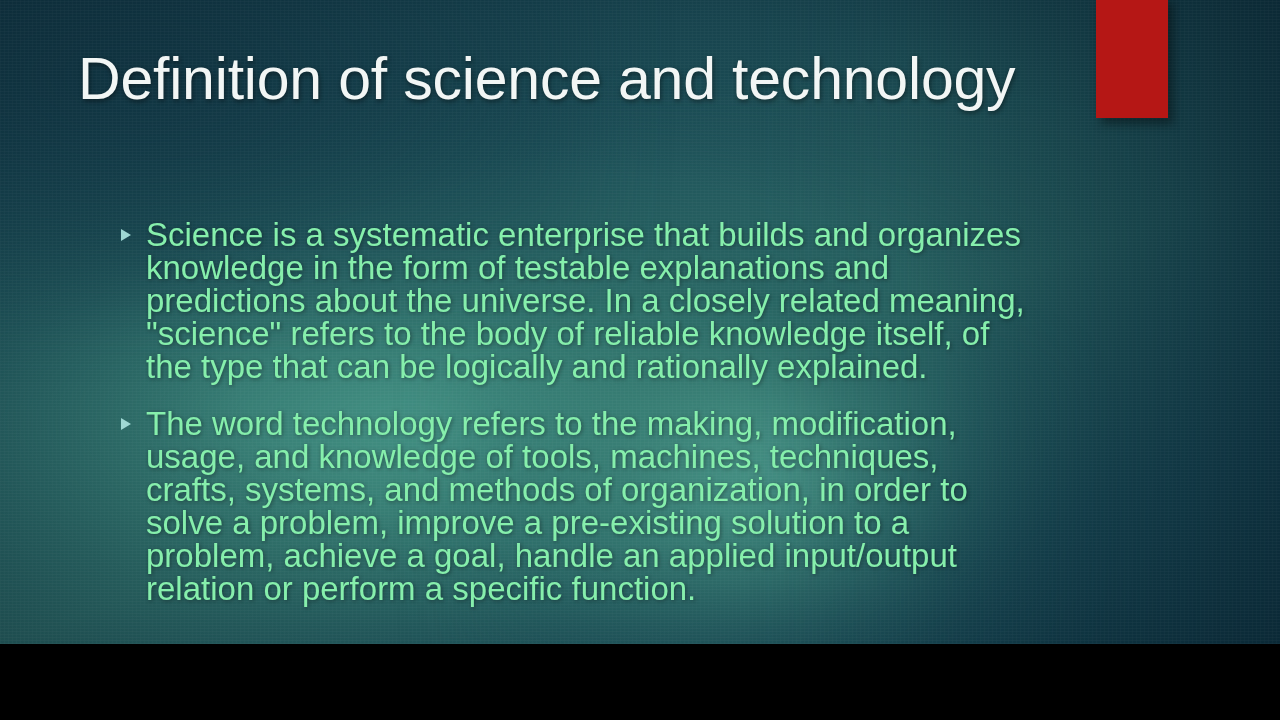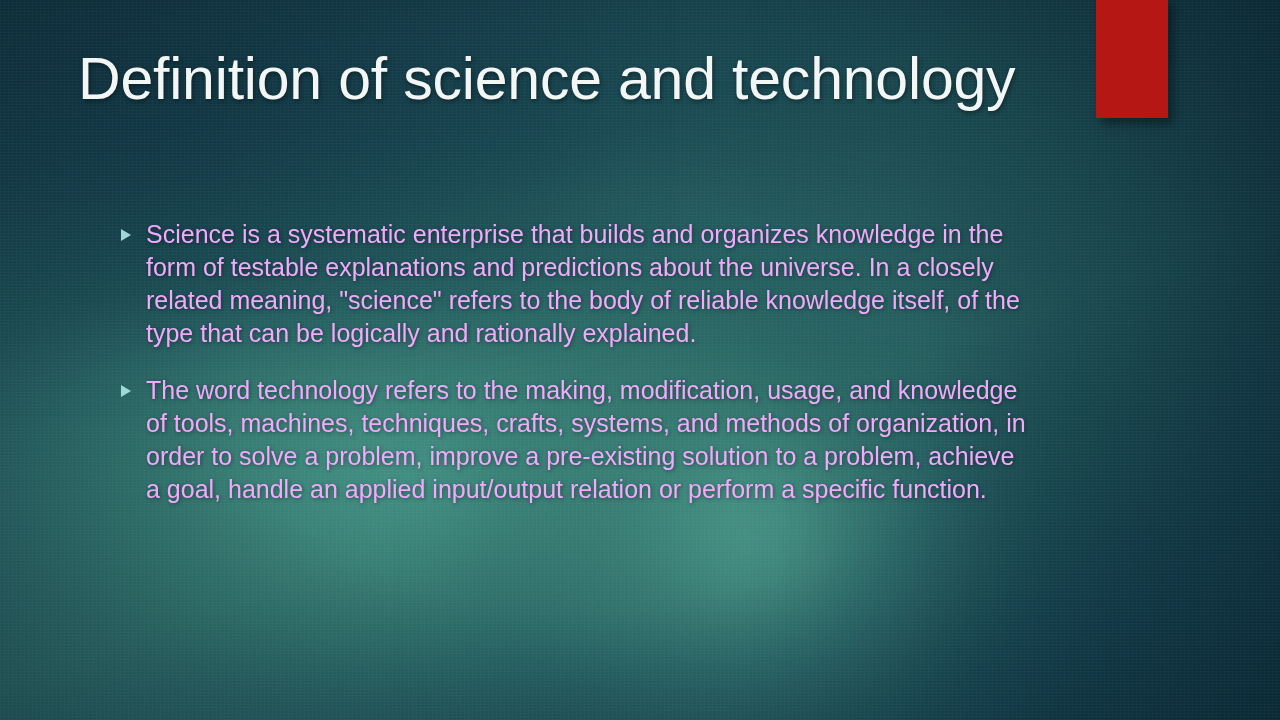"Definition of science and technology" .slide { height: 720px -> 644px }
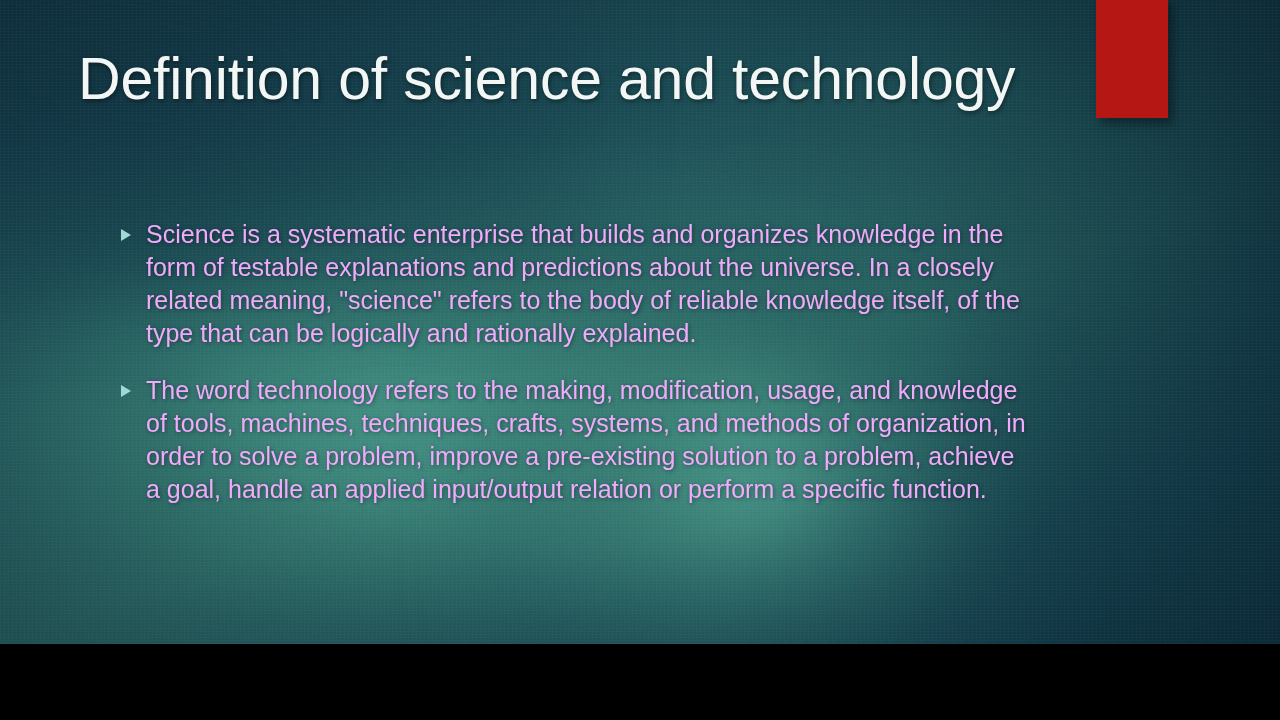"Science is a systematic enterprise" .bullet-text { color: #f0abfc -> #86efac; font-size: 25px -> 33px }
